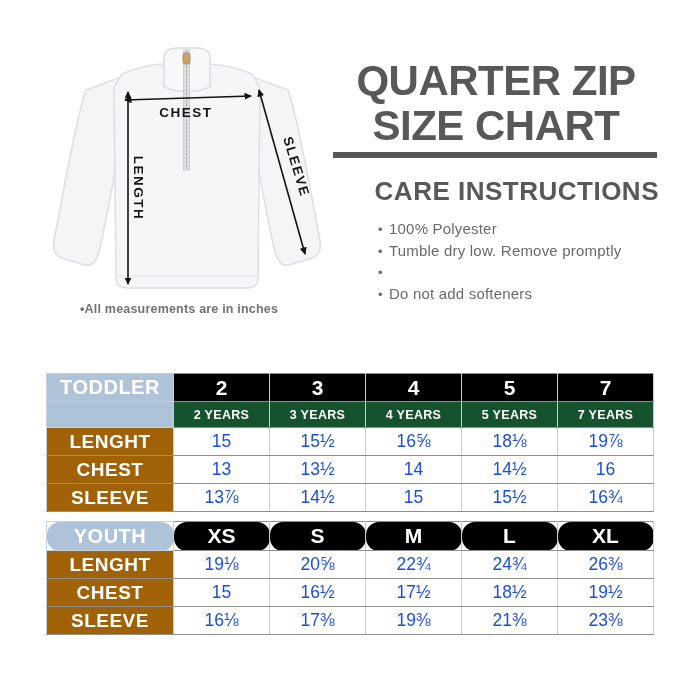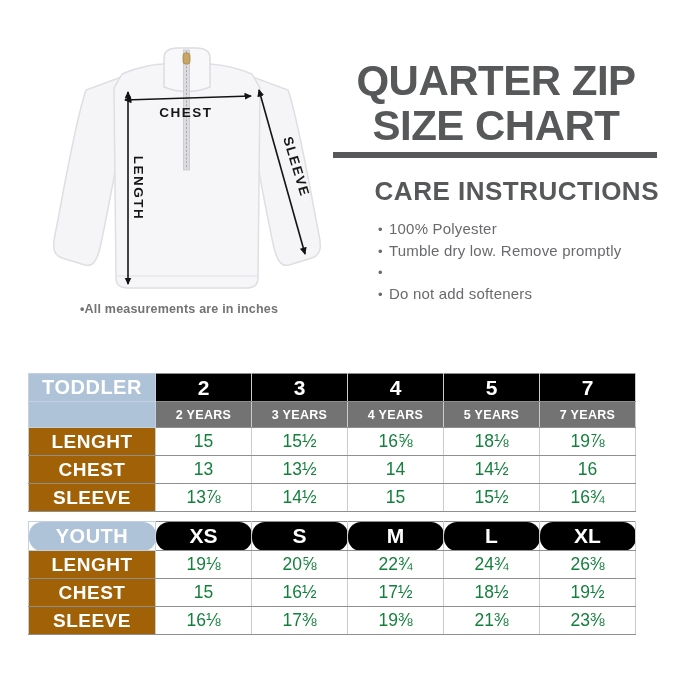"TODDLER" table.size-table { left: 28px -> 46px }
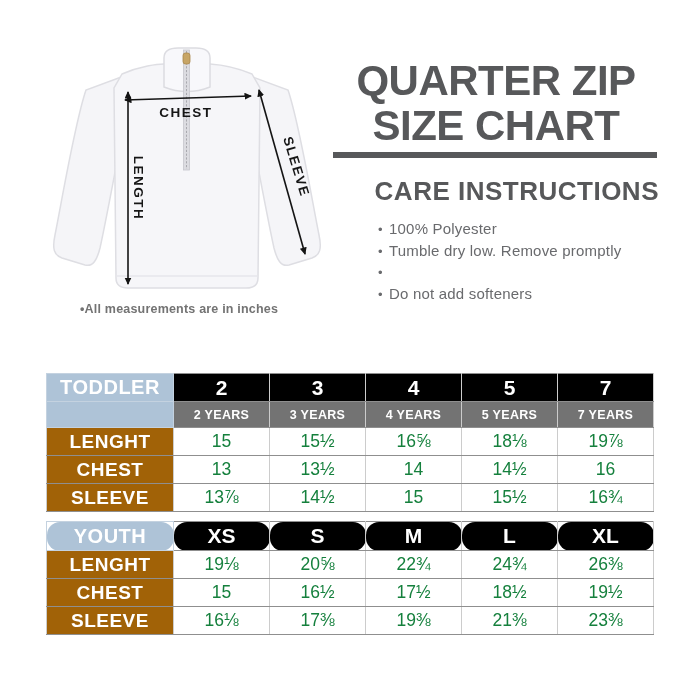"2 YEARS" td.age { background: #737373 -> #14532d }
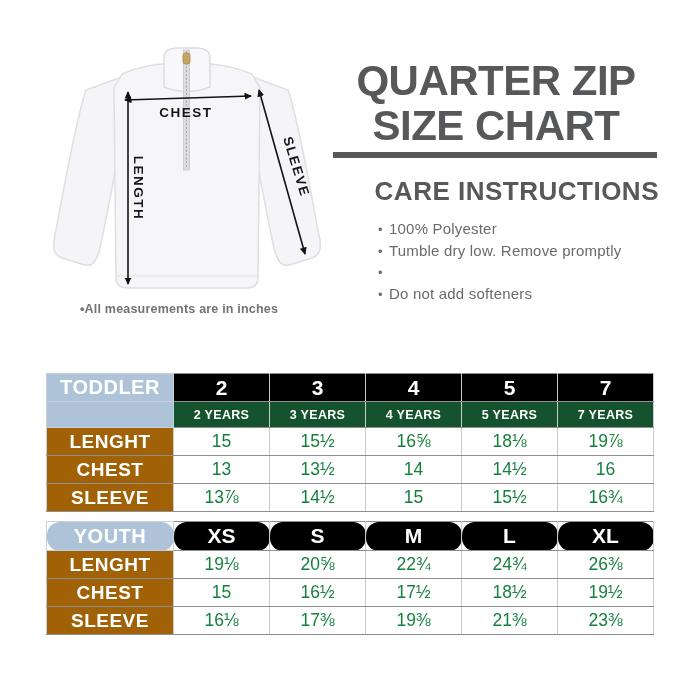"15" td.val { color: #15803d -> #1d4ed8 }
